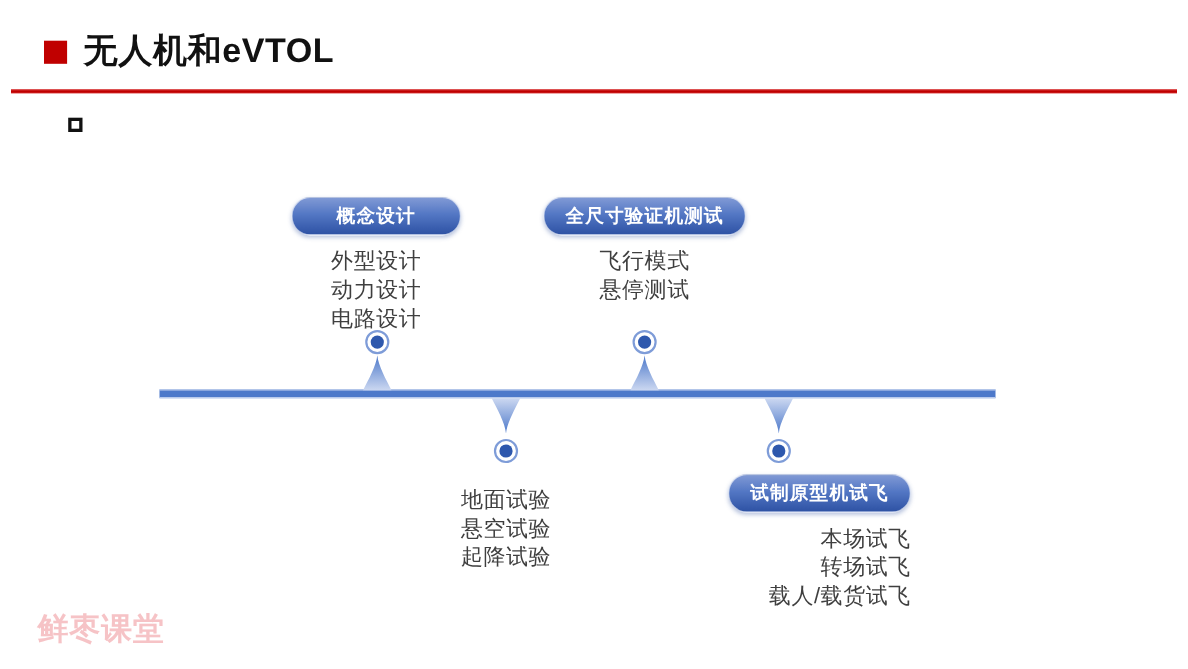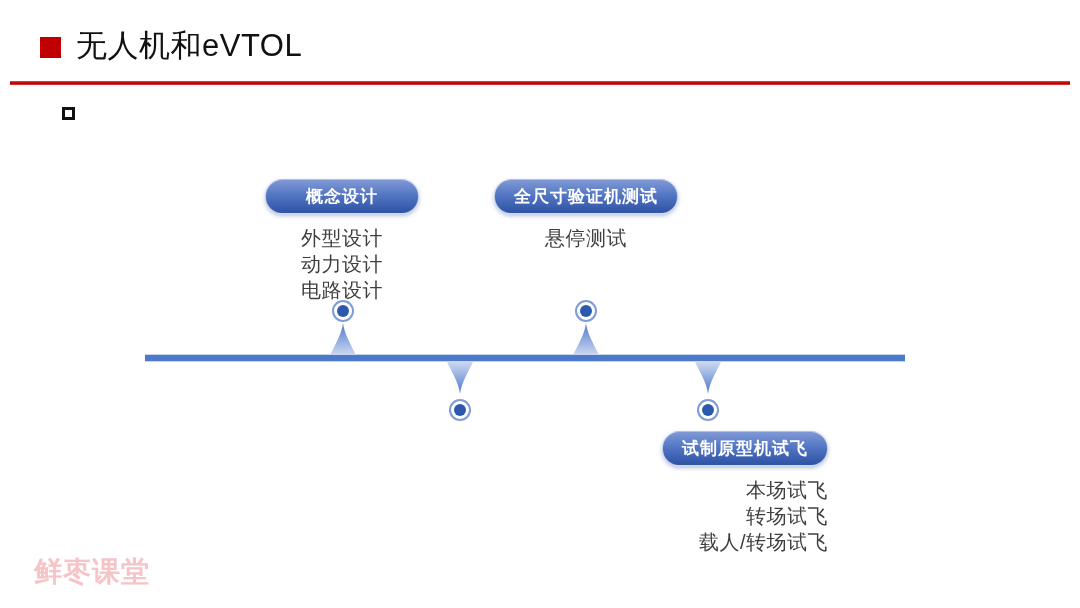"无人机和eVTOL" .slide-title { font-weight: normal -> bold }
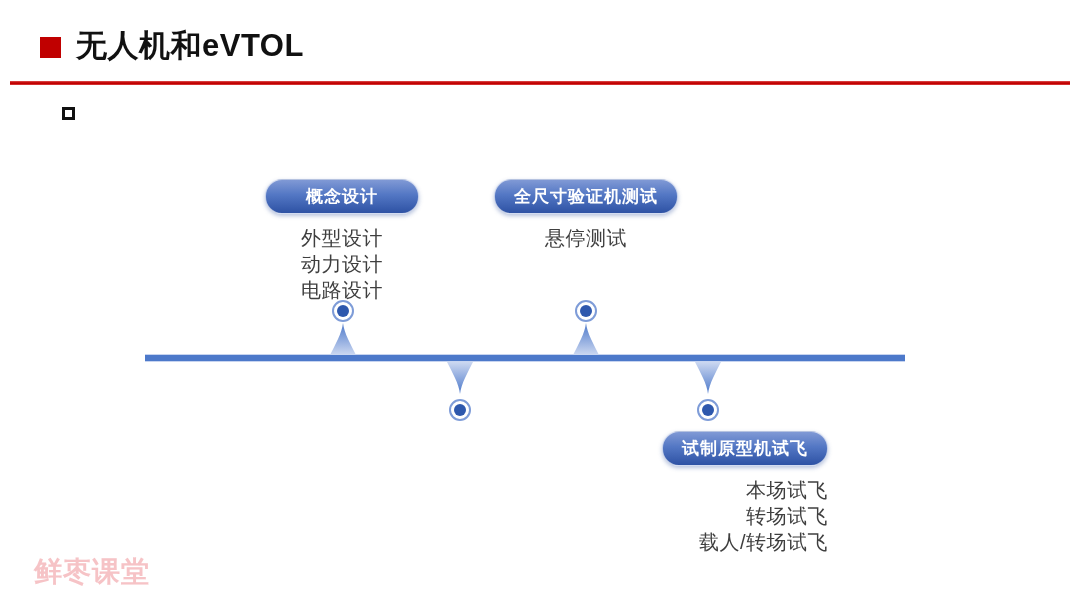"飞行模式" div.stage-item { html: none -> <div>飞行模式</div> }
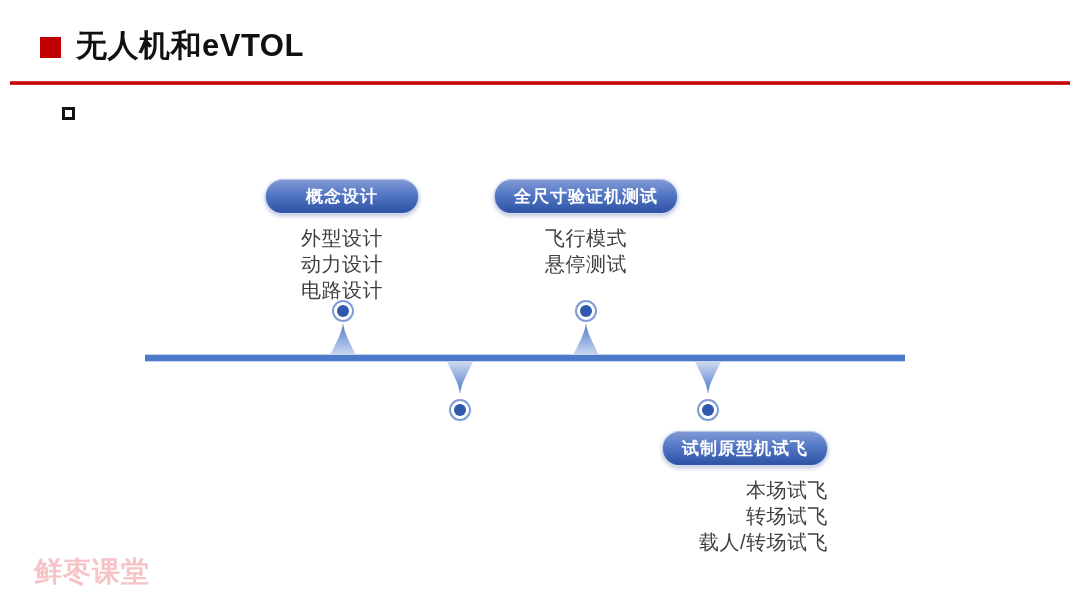"地面试验" div.stage-items { html: none -> <div> <div>地面试验</div> <div>悬空试验</div> <div>起降试验</div> </div> }
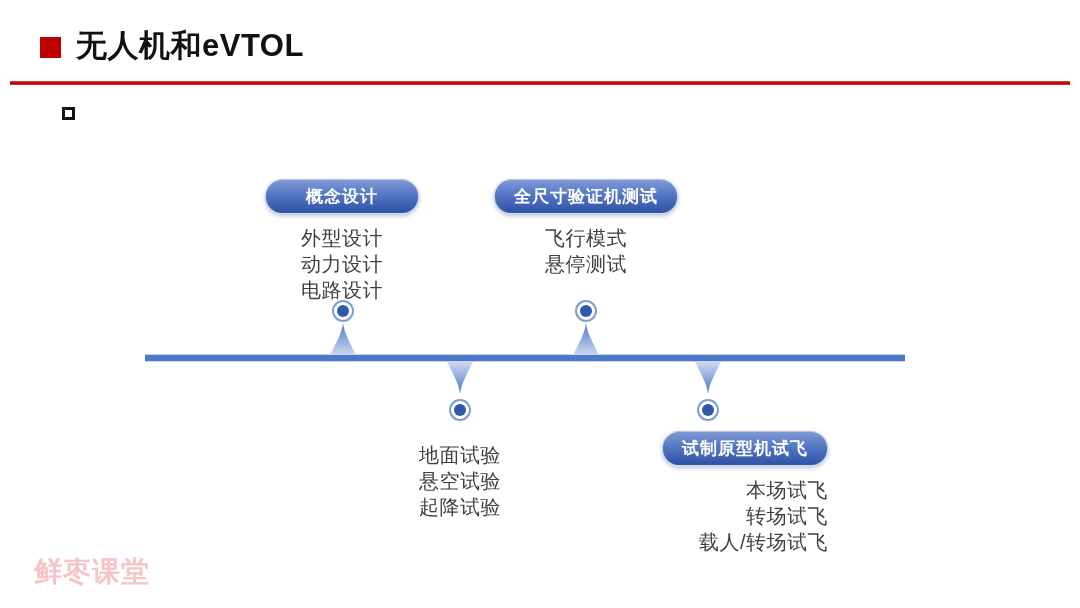"载人/转场试飞" div.stage-item { text: /转场 -> /载货 }
